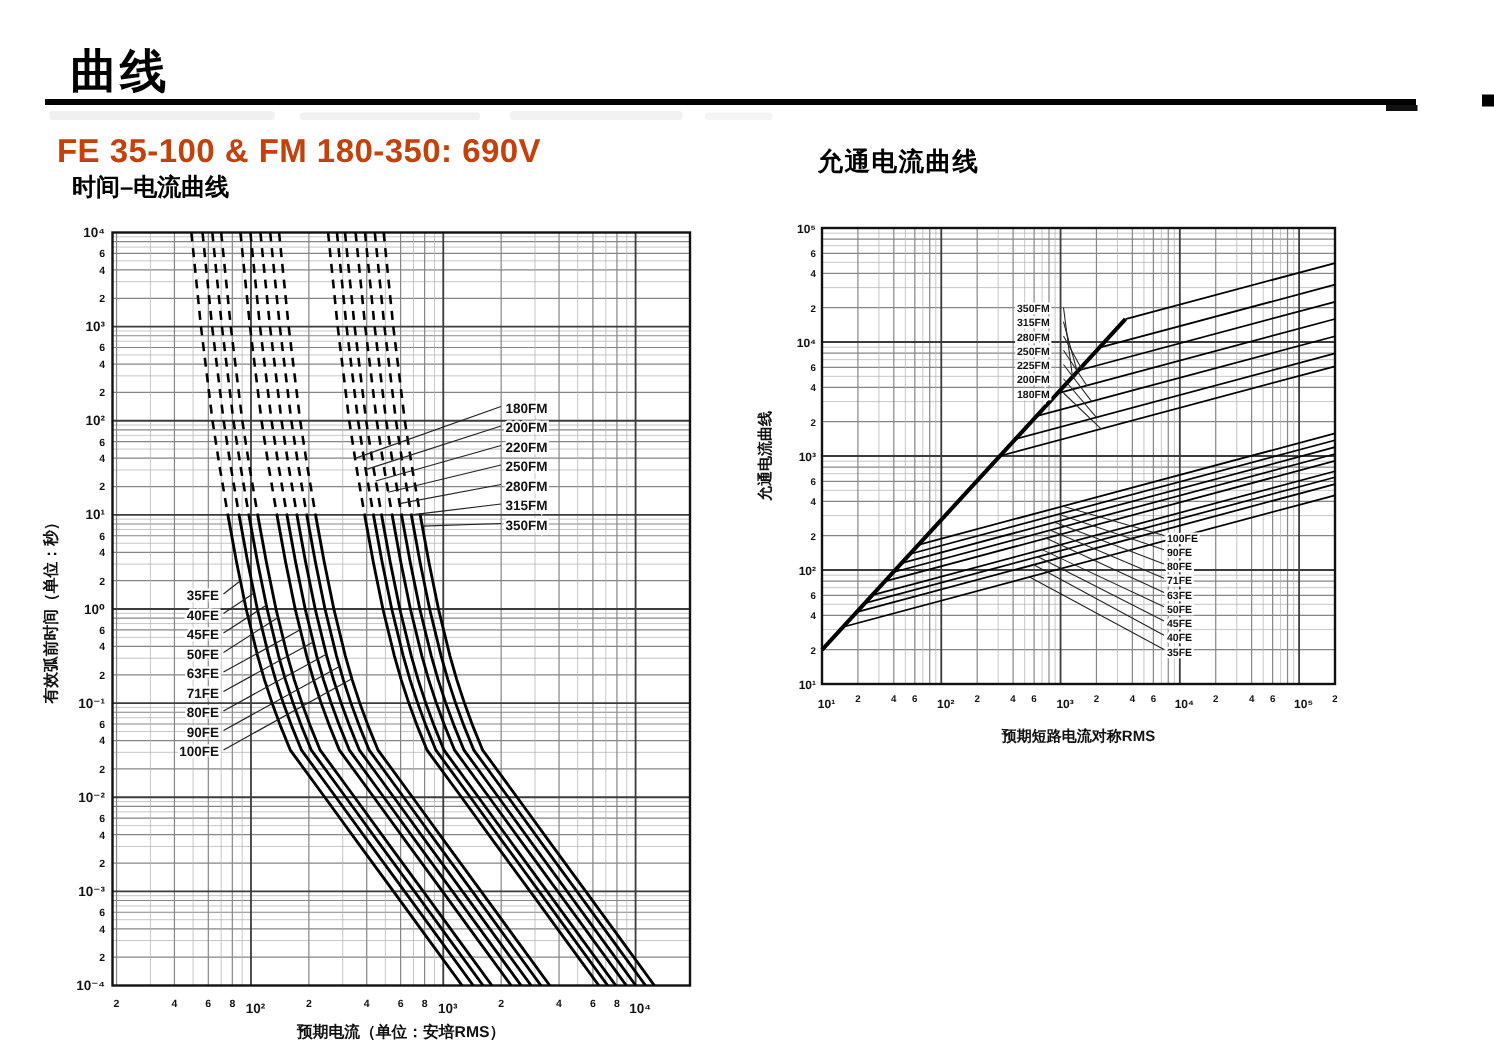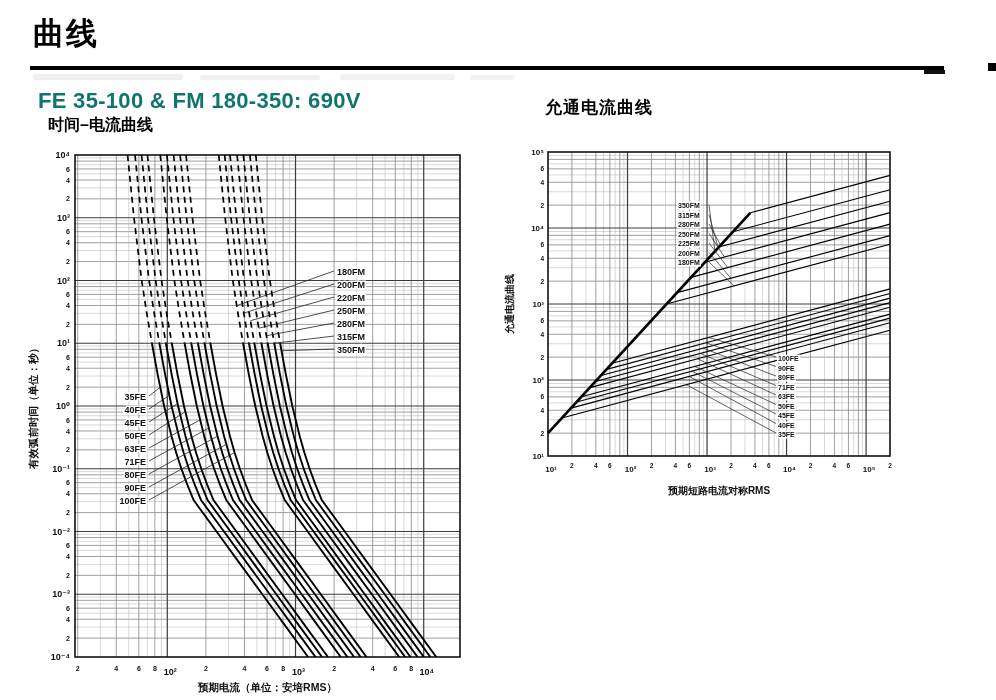"曲线" .main-title { margin: 3px -> 17px }
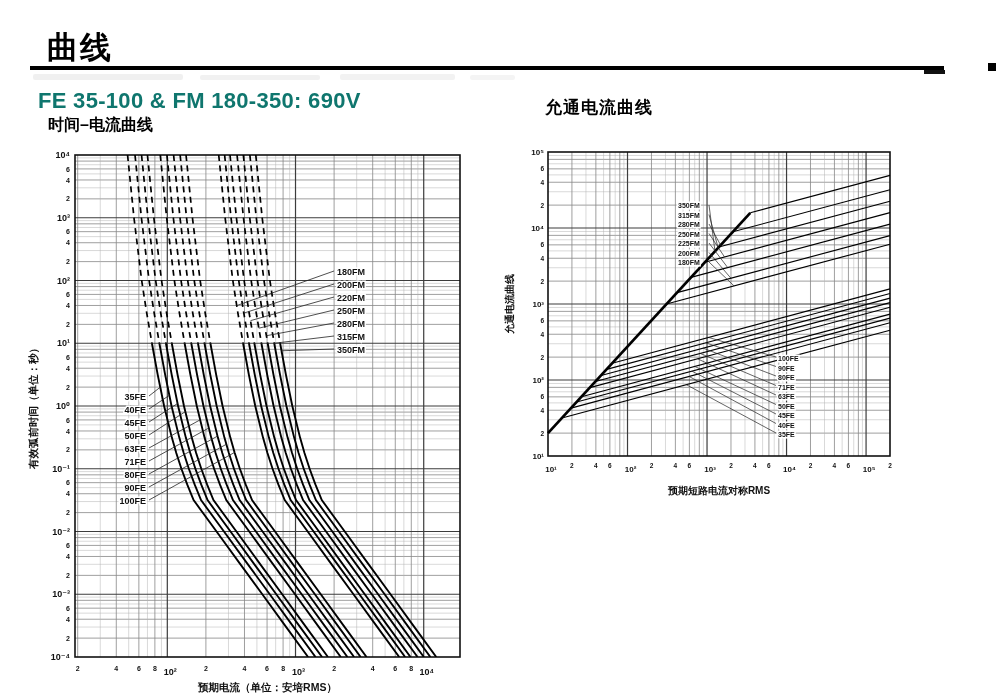"FE 35-100 & FM 180-350:" .left-heading { color: #0f766e -> #c2410c }
